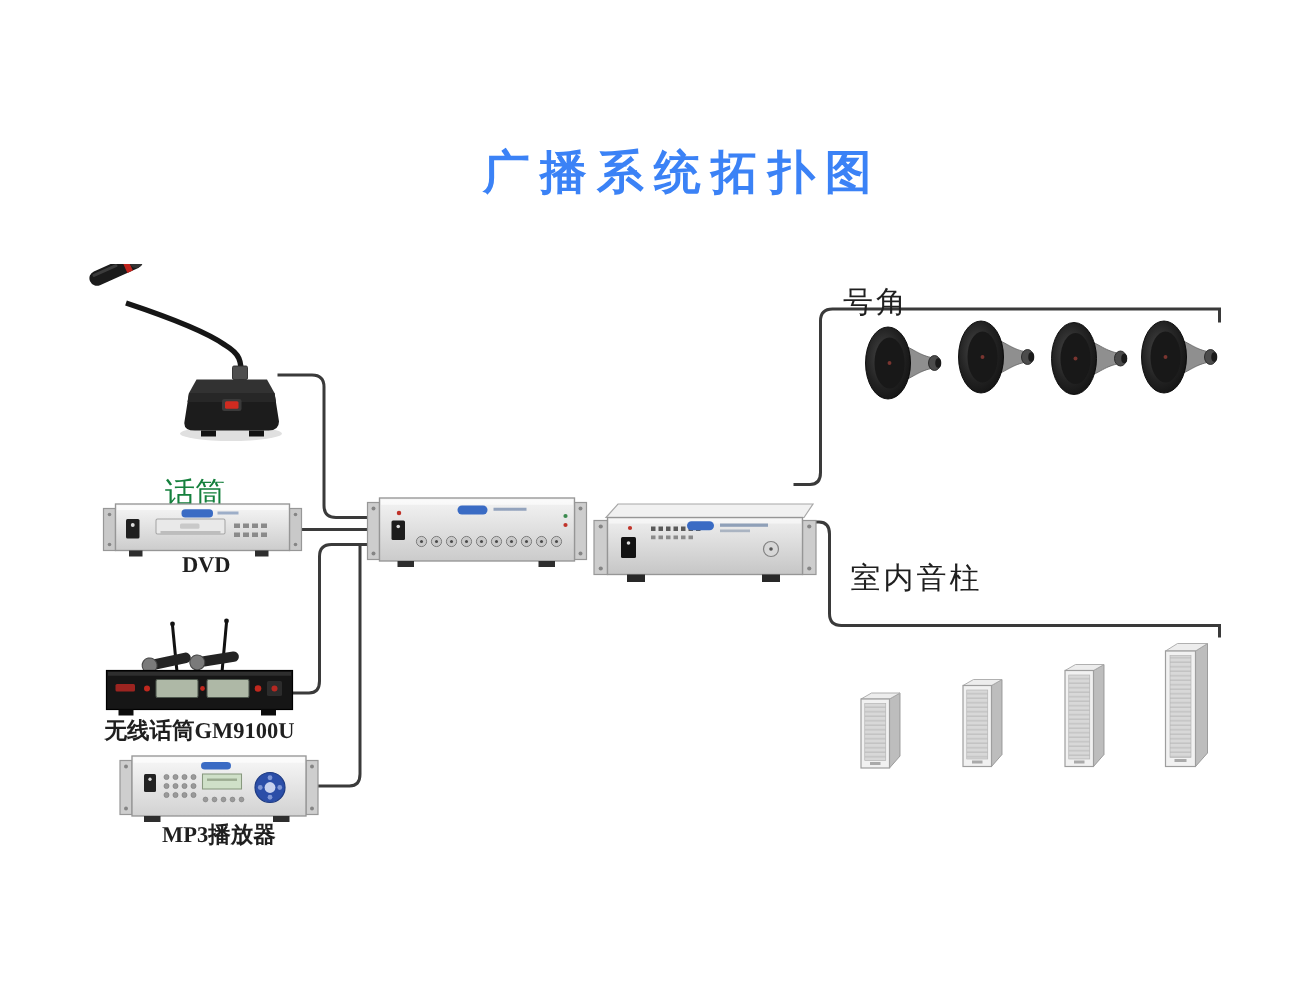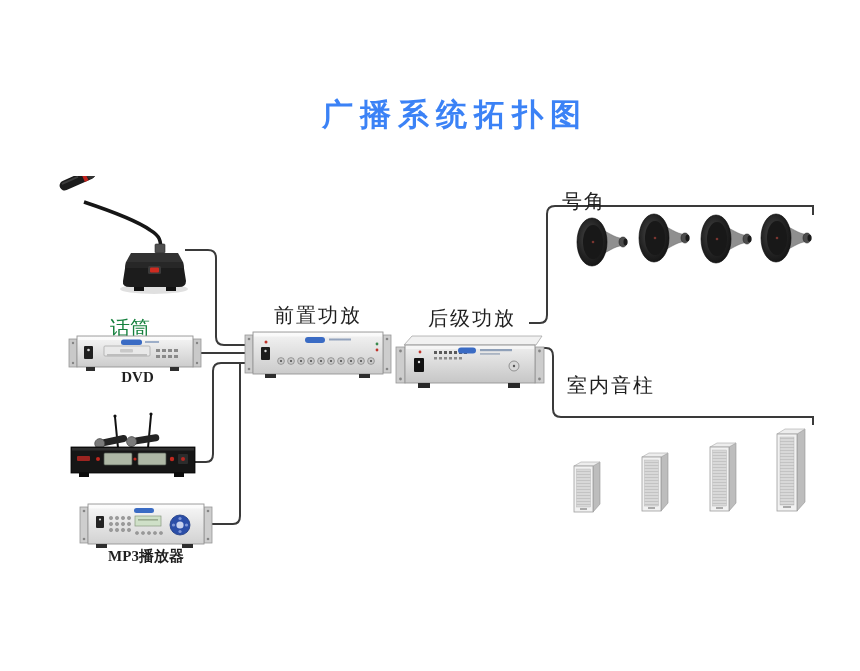"前置功放" div.abs { html: <div>前置功放</div> -> none }
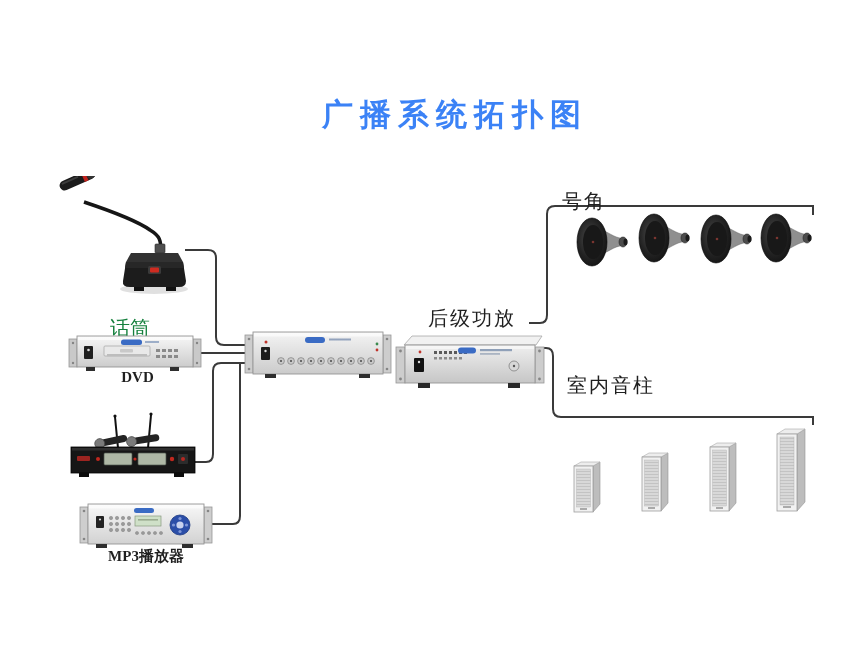"后级功放" div.abs { html: <div>后级功放</div> -> none }
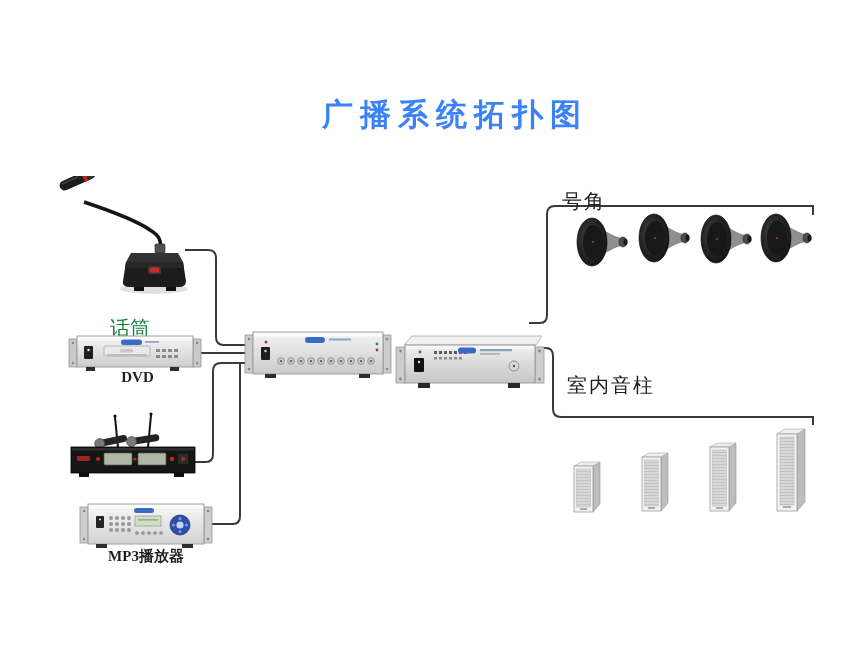"无线话筒GM9100U" div.abs { html: none -> <div>无线话筒GM9100U</div> }
